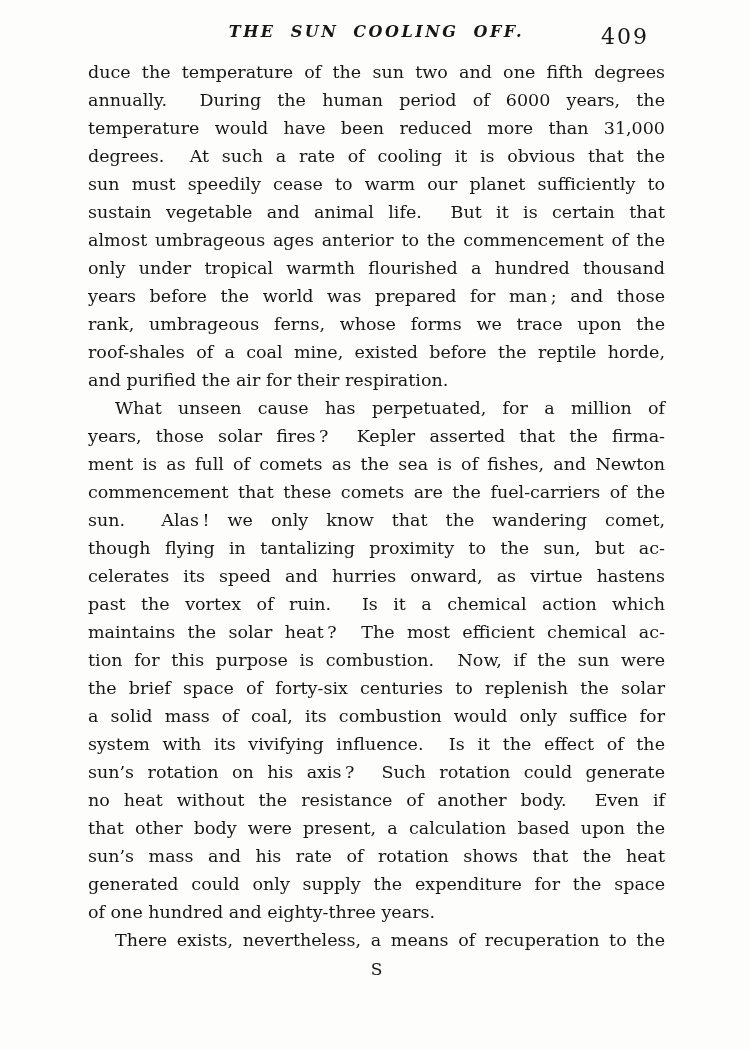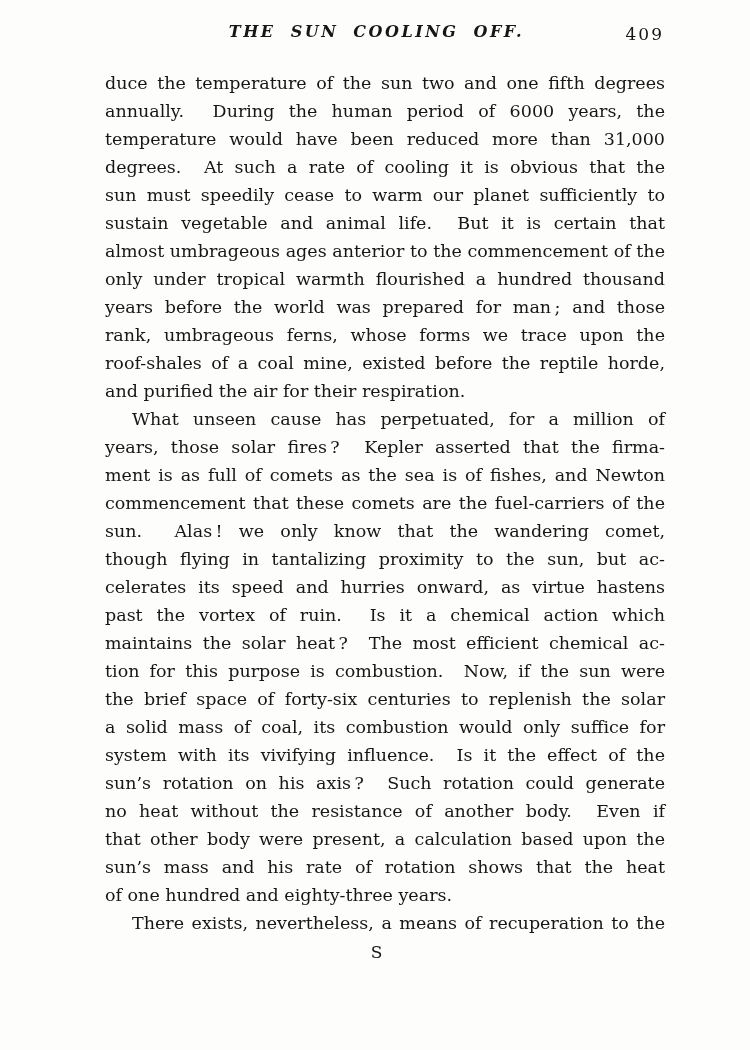"THE SUN COOLING OFF." .page-header { margin-bottom: 21px -> 10px }
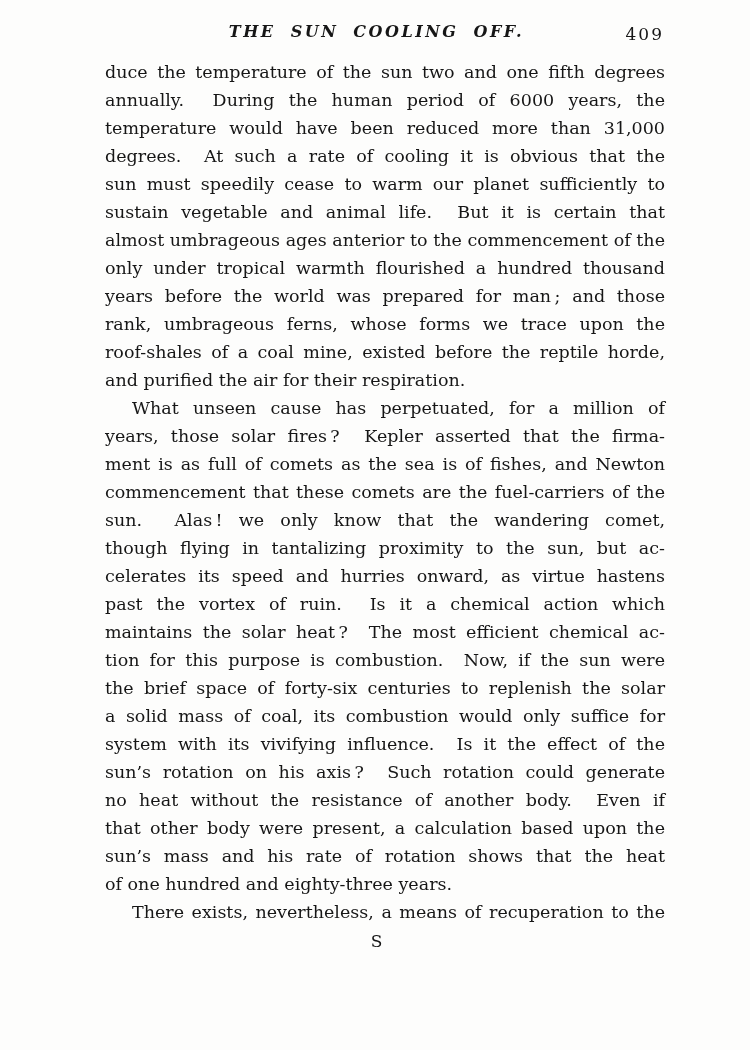"409" .page-number { font-size: 17px -> 22px; right: 1px -> 16px }
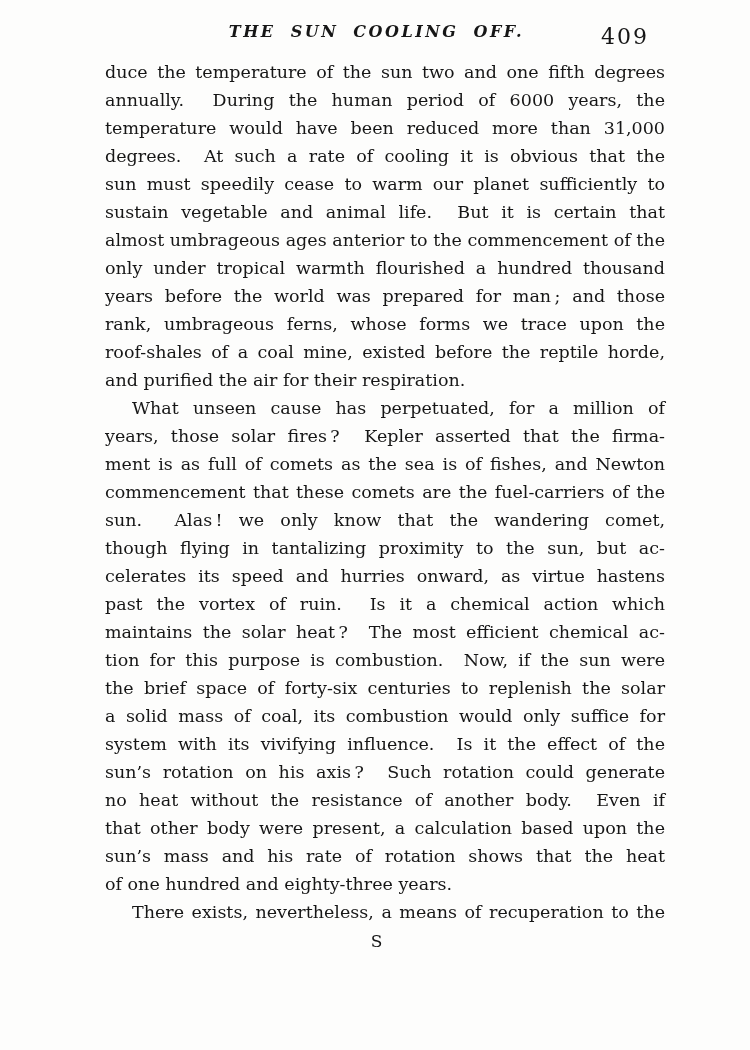"duce the temperature of the" .page-body { margin-left: 17px -> none }
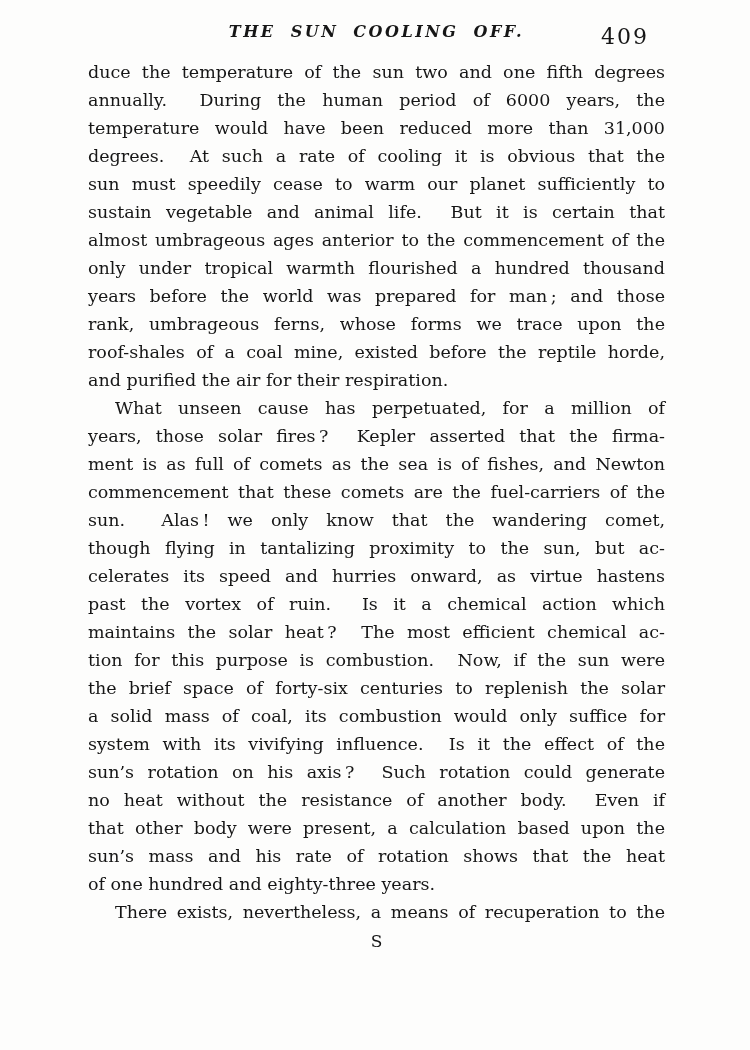"generated could only supply the" div.line { html: none -> <div>generated could only supply the expenditure for the space</div> }
